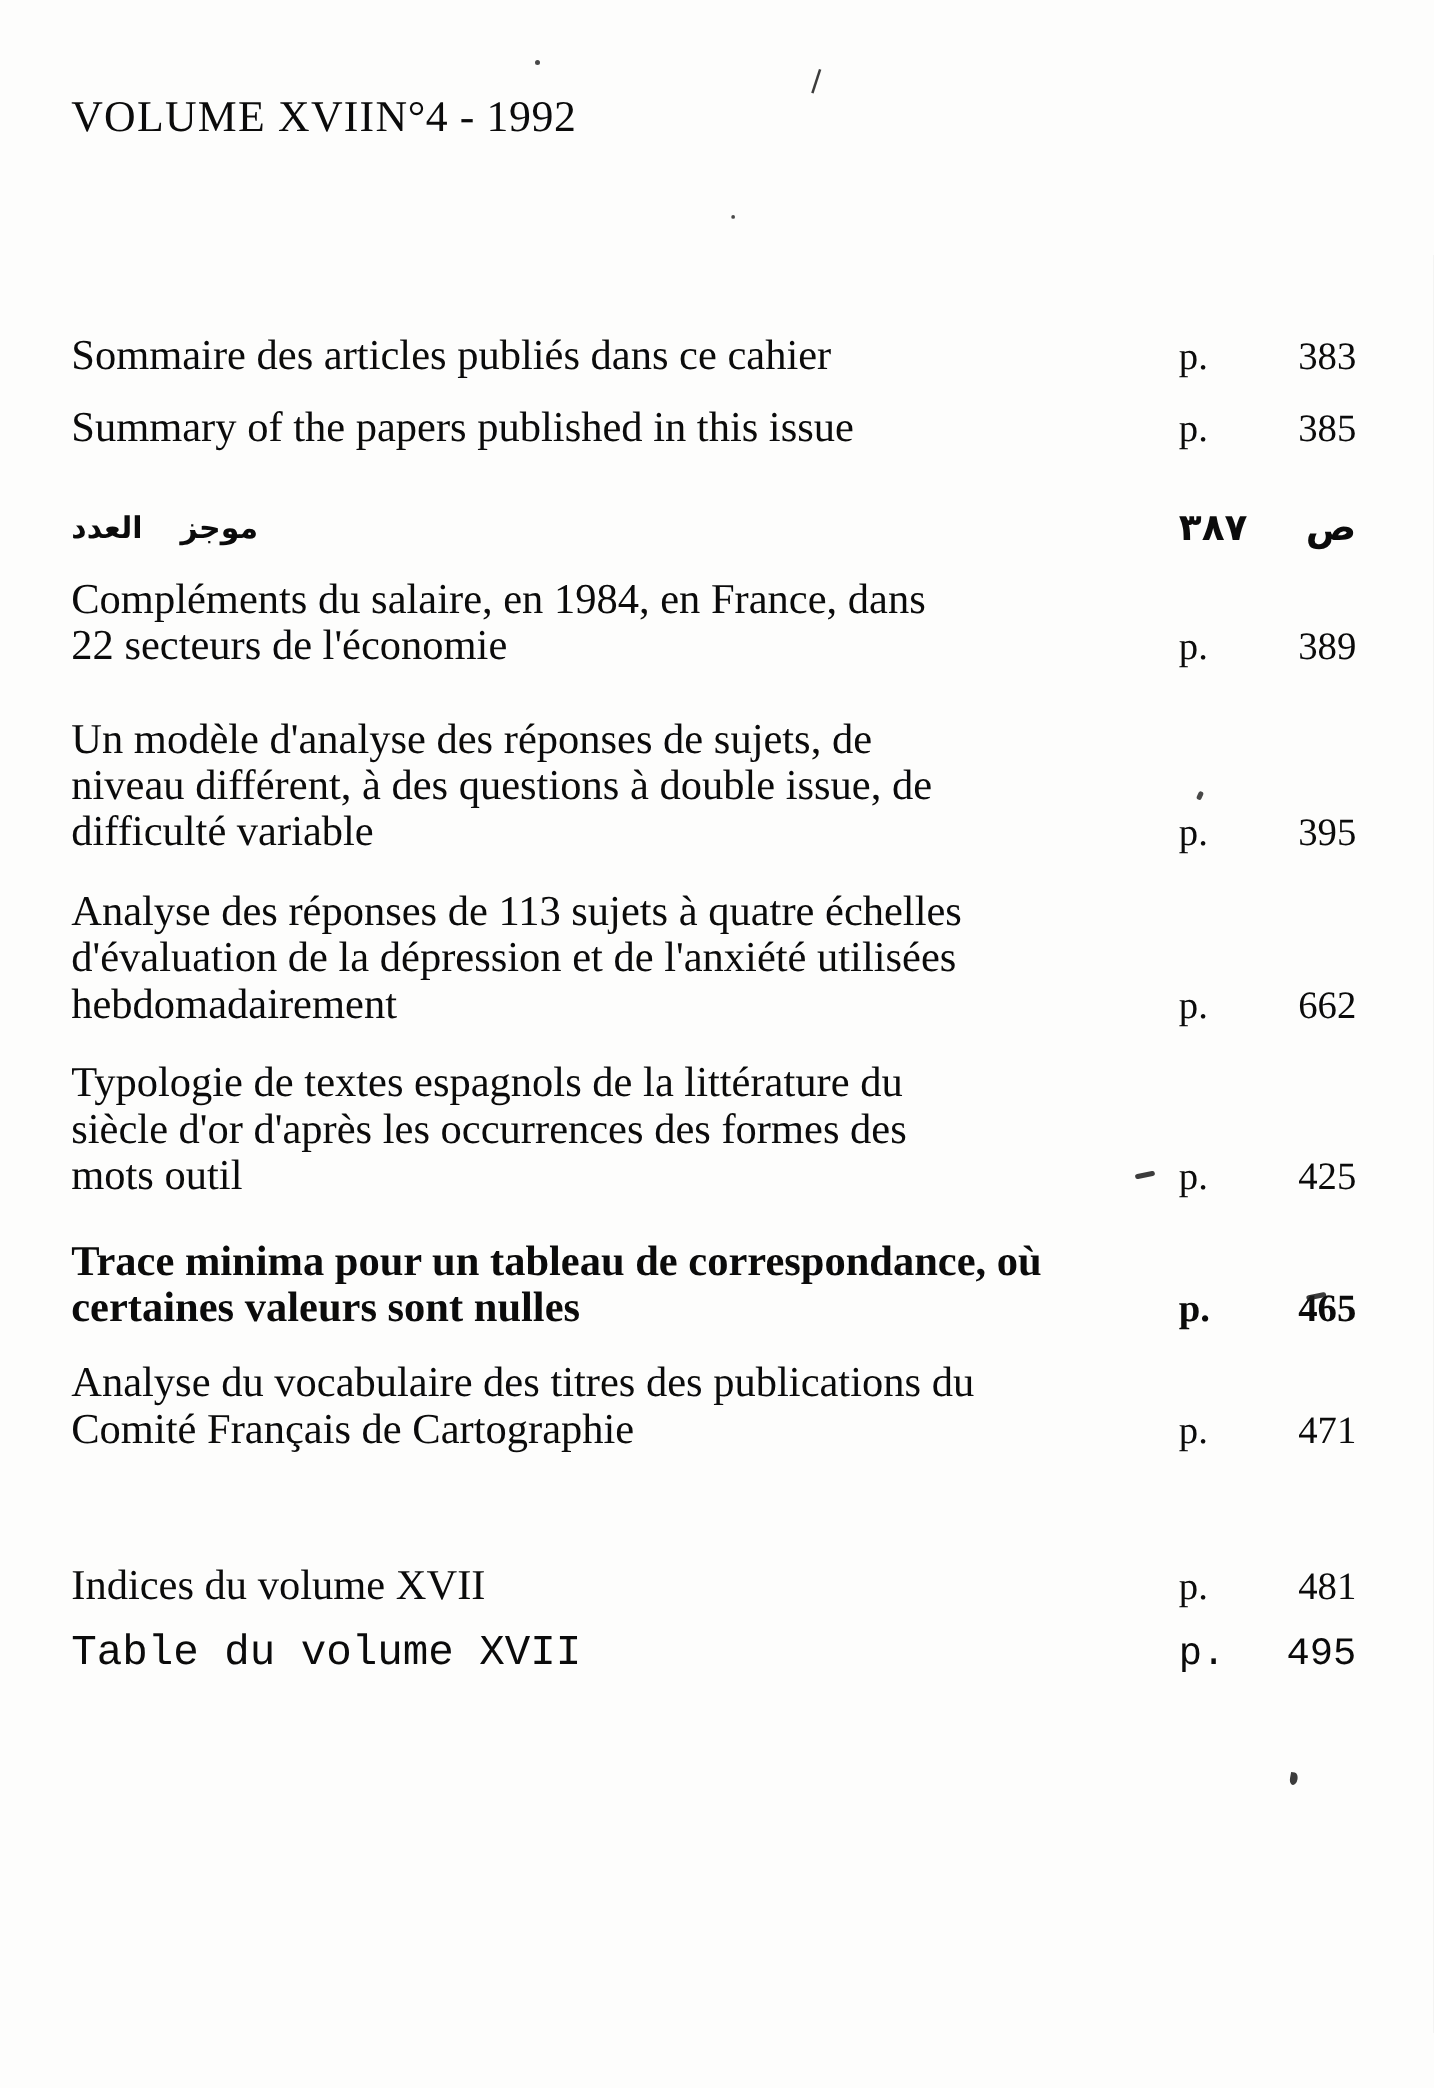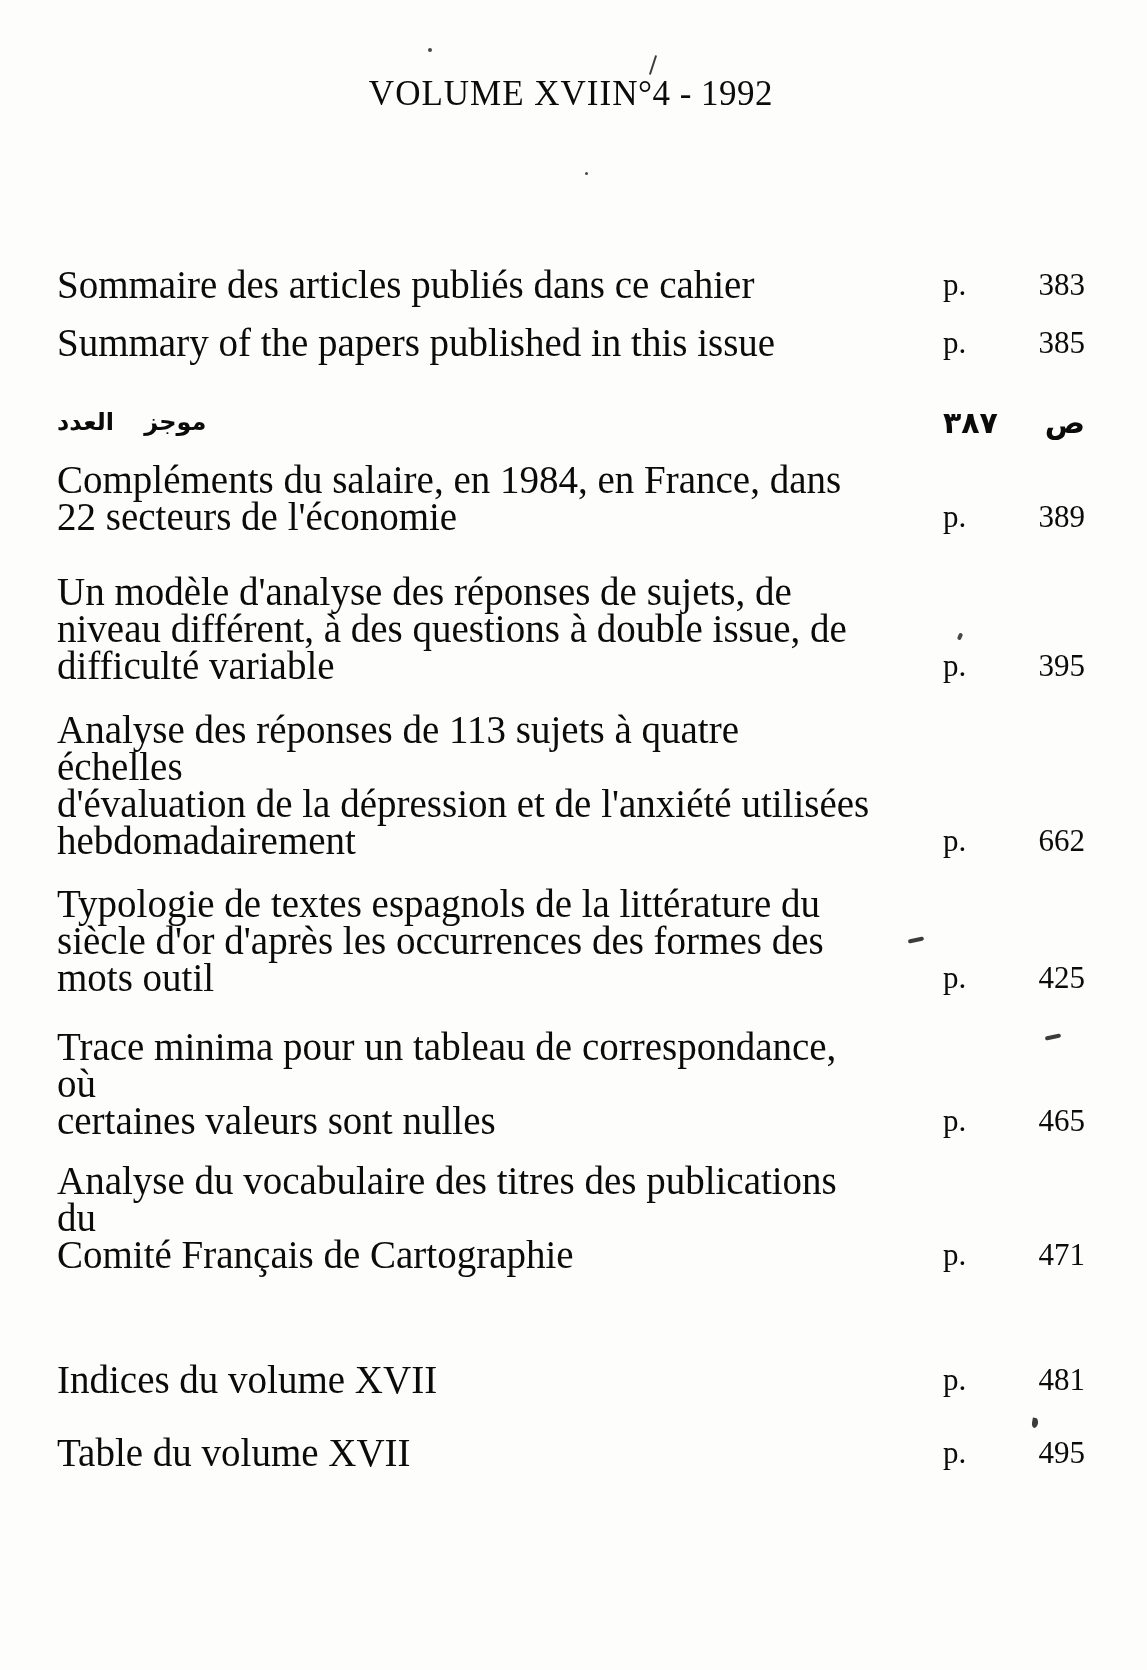"VOLUME XVII" .header { justify-content: center -> flex-start }
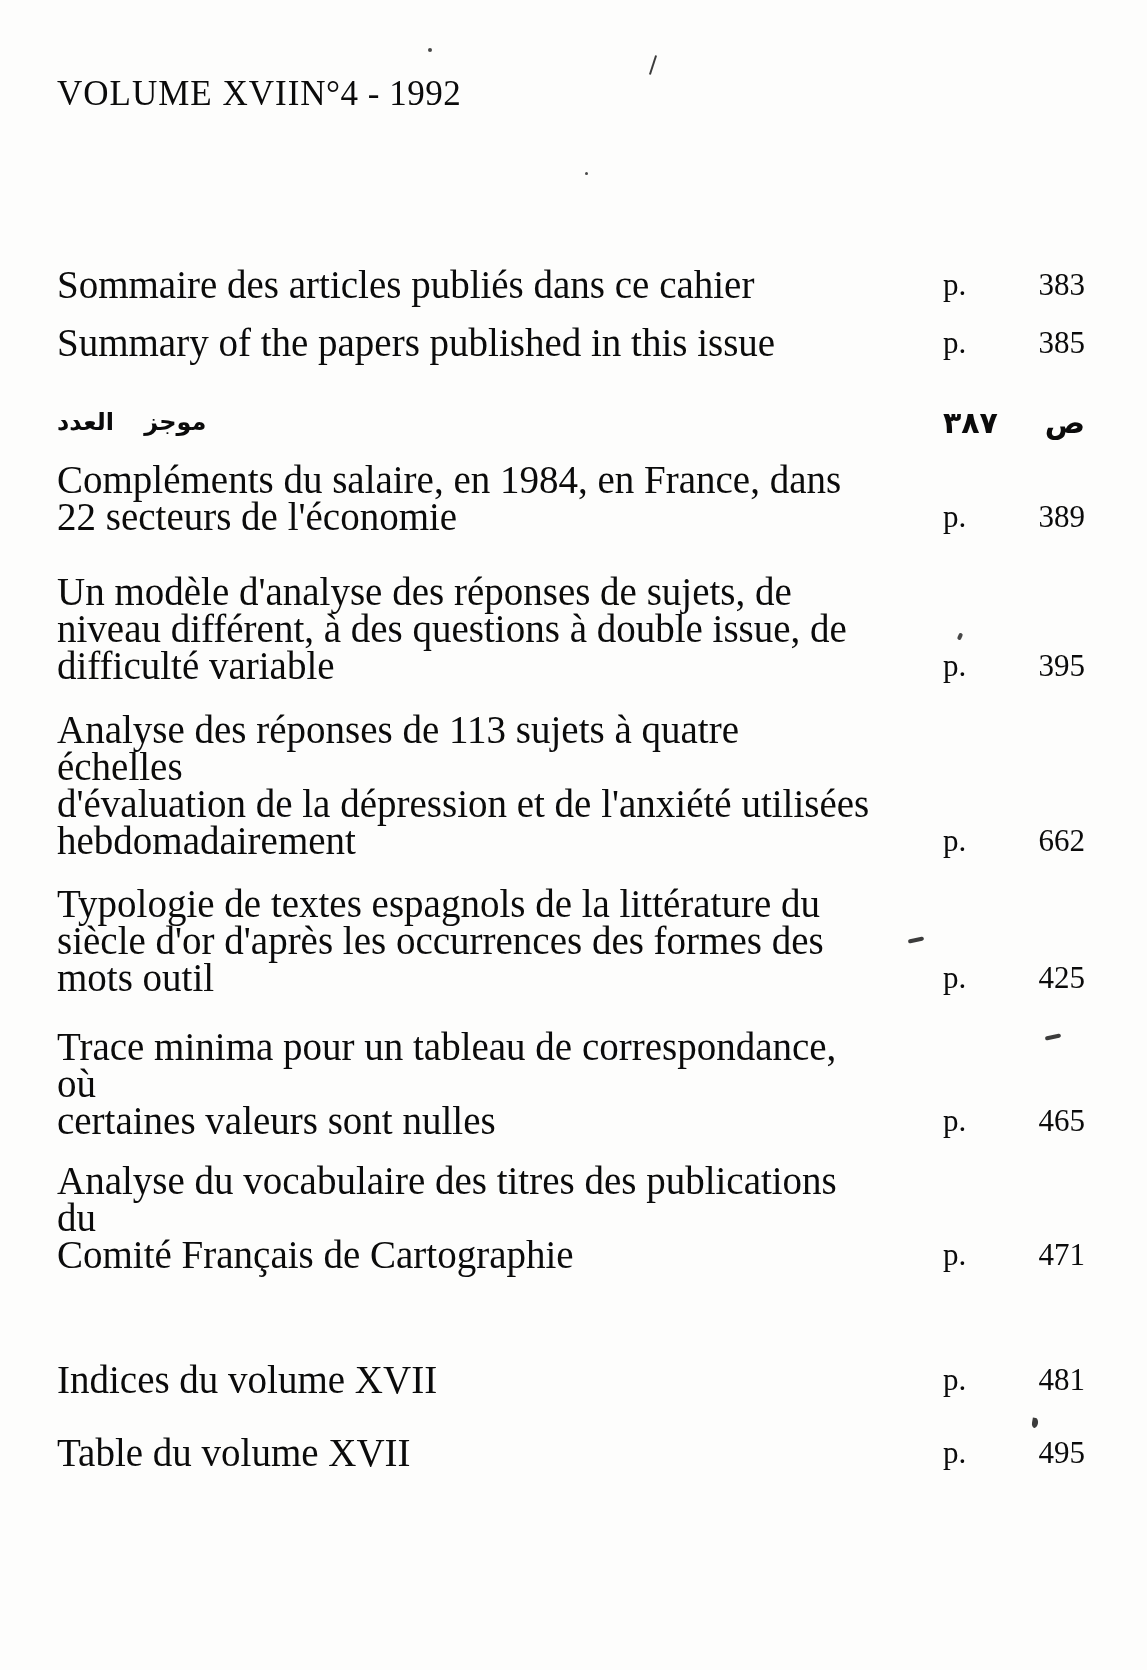"Sommaire des articles publiés dans" .title { font-size: 39px -> 34px }
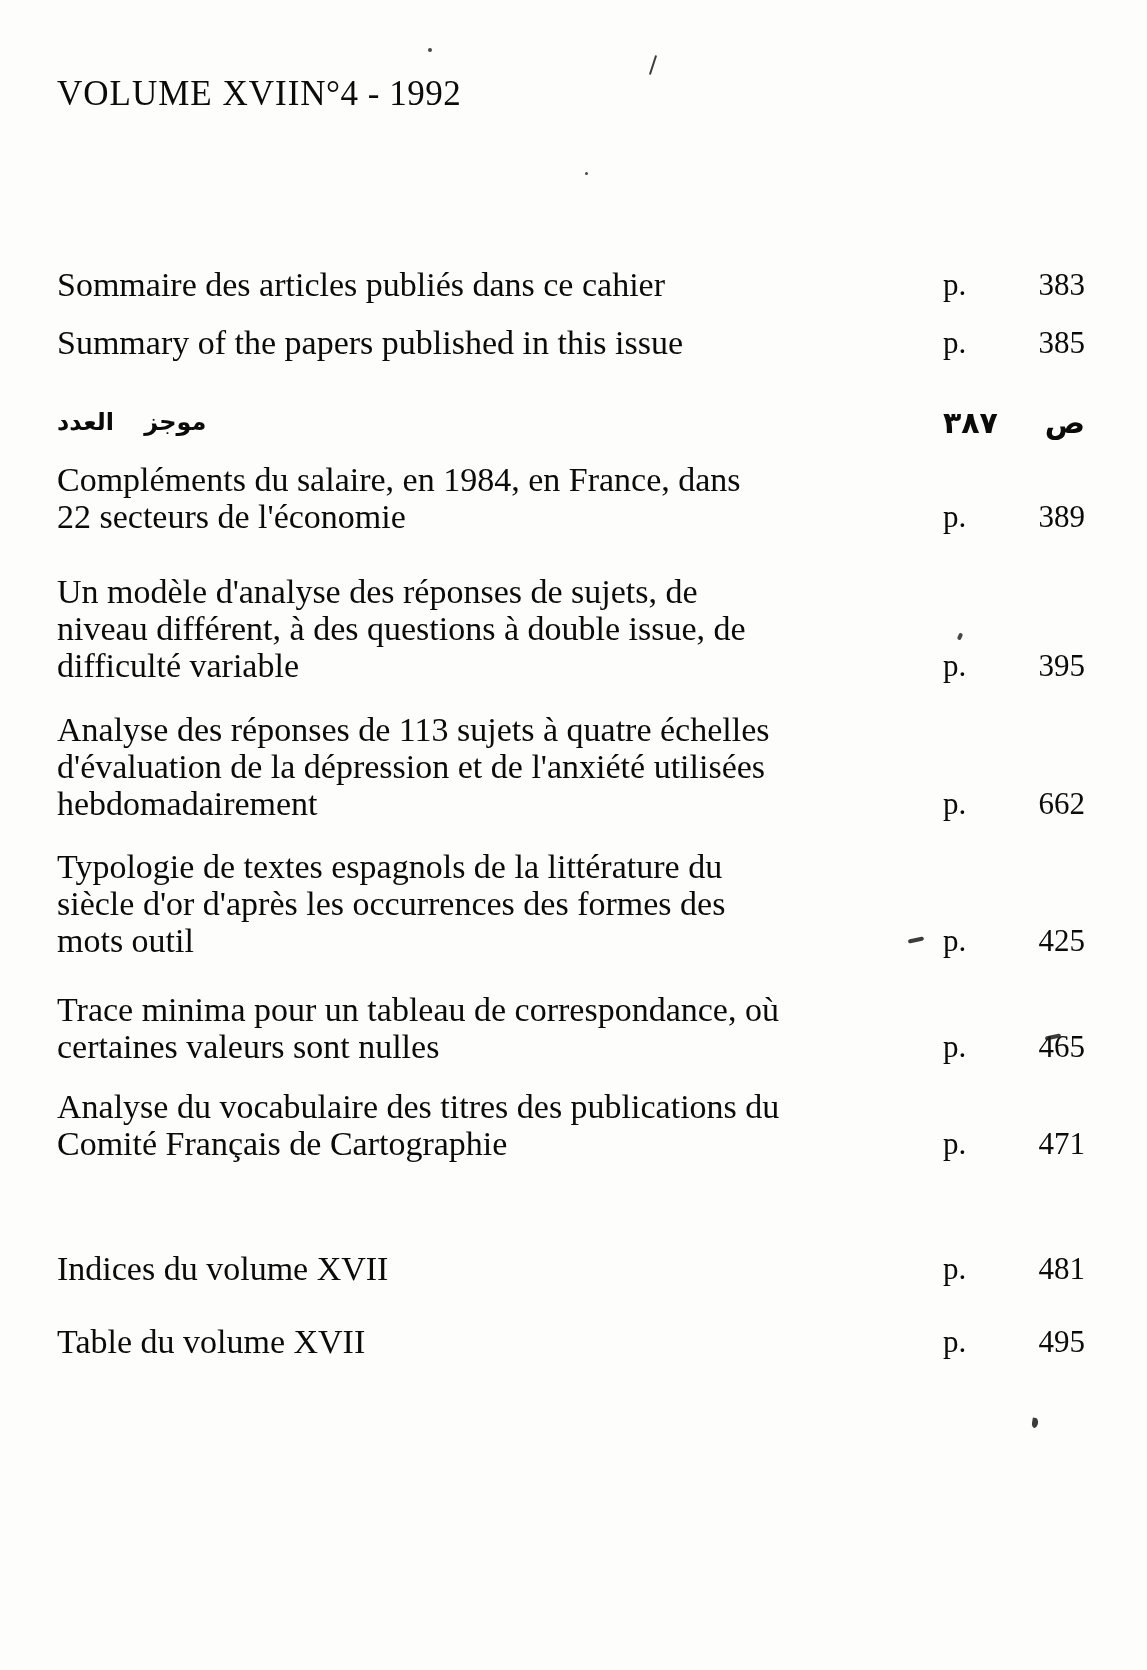"Trace minima pour un tableau" .row:nth-child(8) { font-weight: none -> bold }
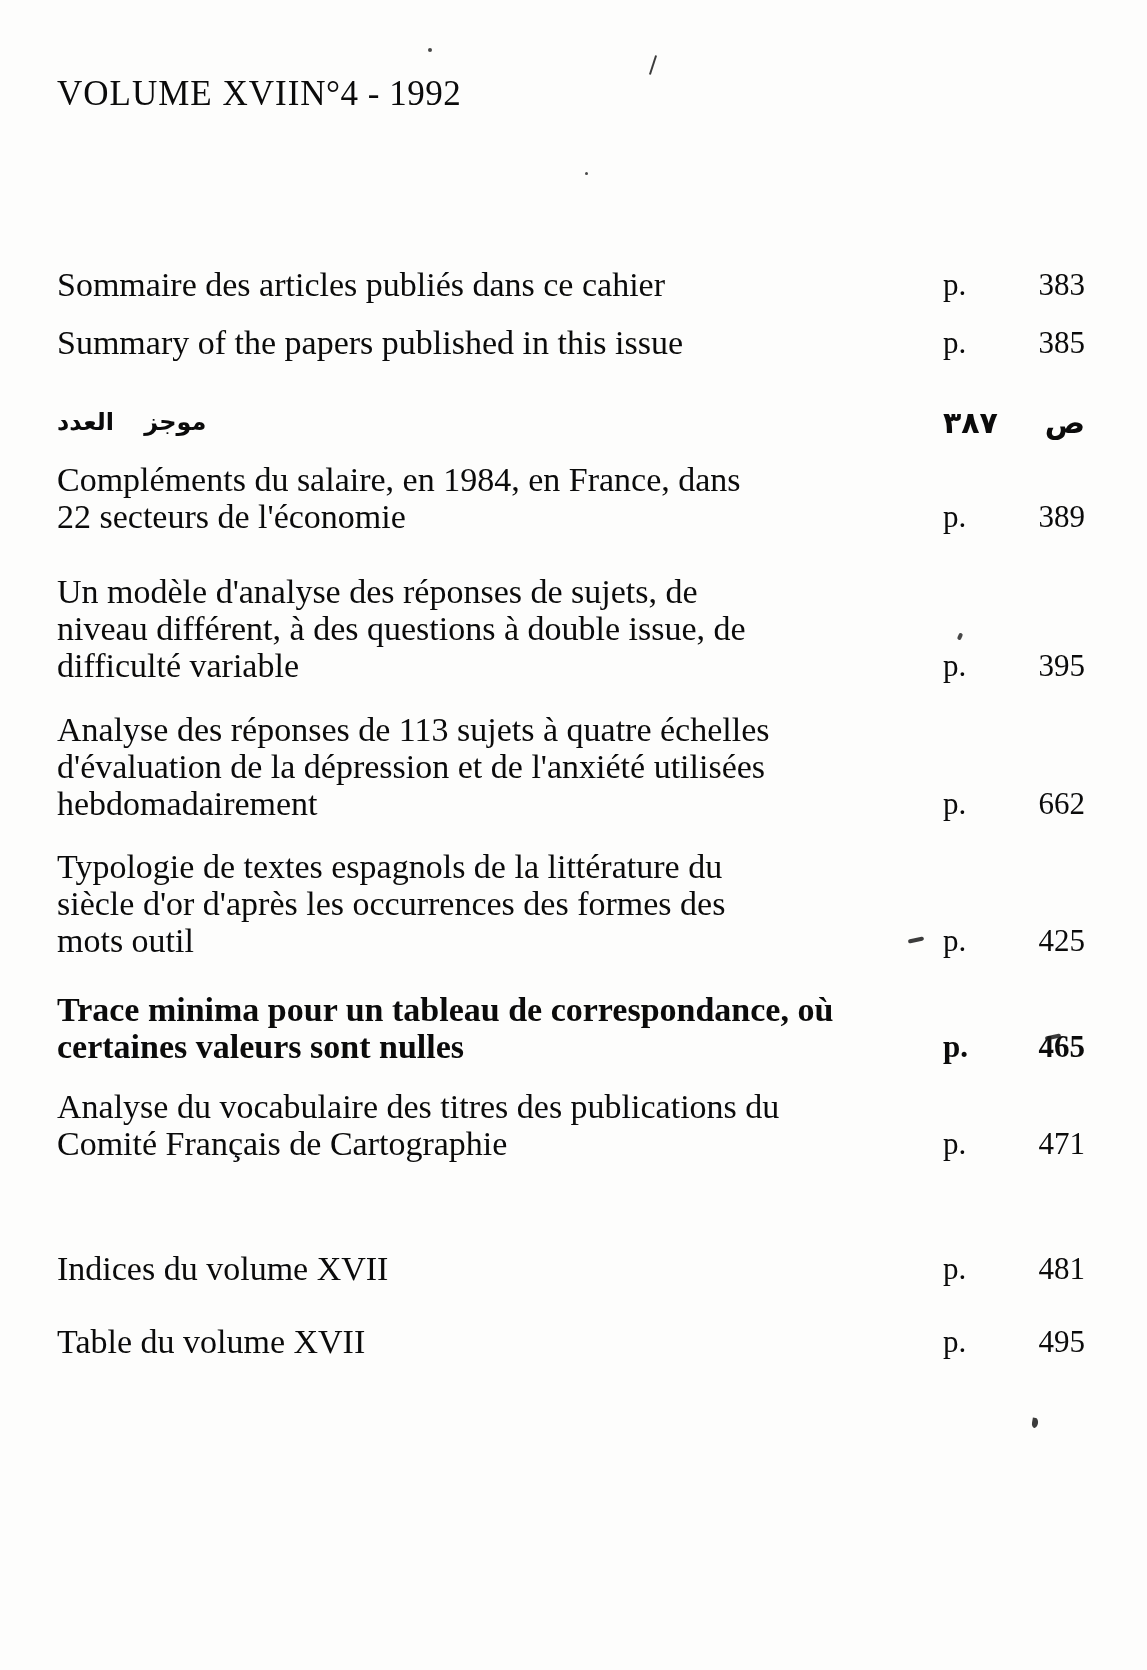"Table du volume XVII" .row:nth-child(11) { font-family: none -> Liberation Mono, monospace; margin-top: 36px -> 18px }
